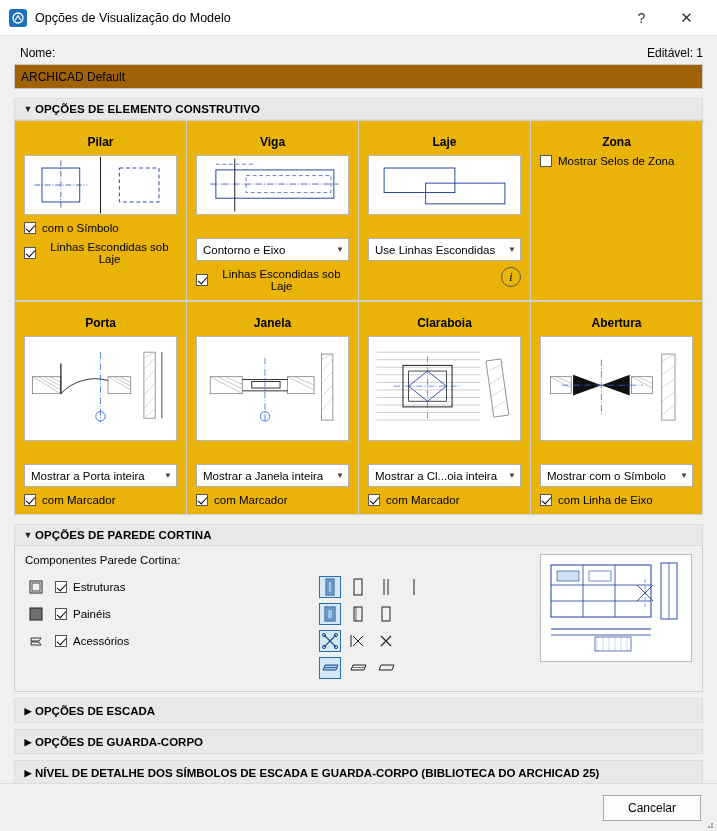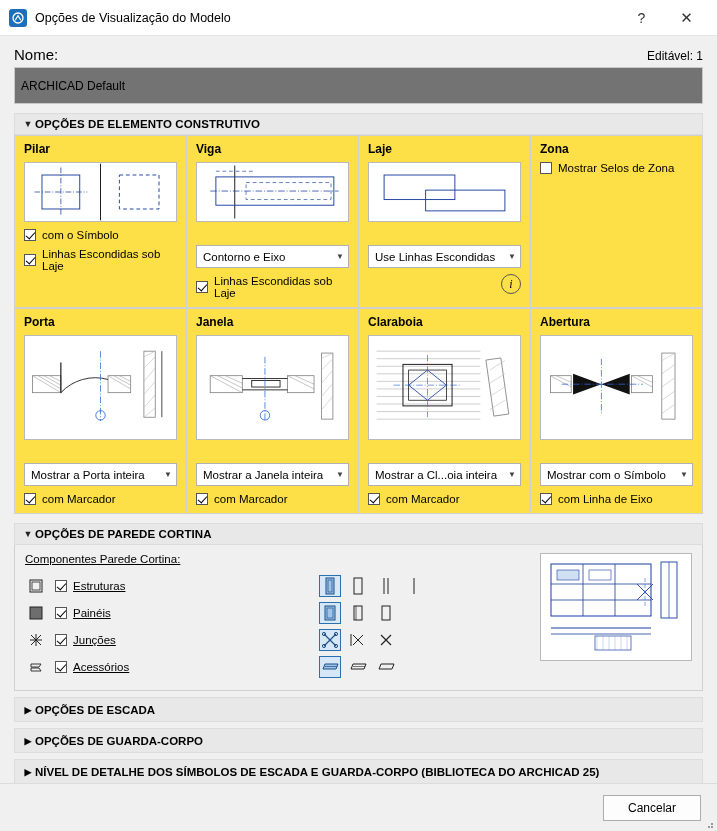"Nome:" .name-label { font-size: 15px -> 12px; margin-left: none -> 6px }
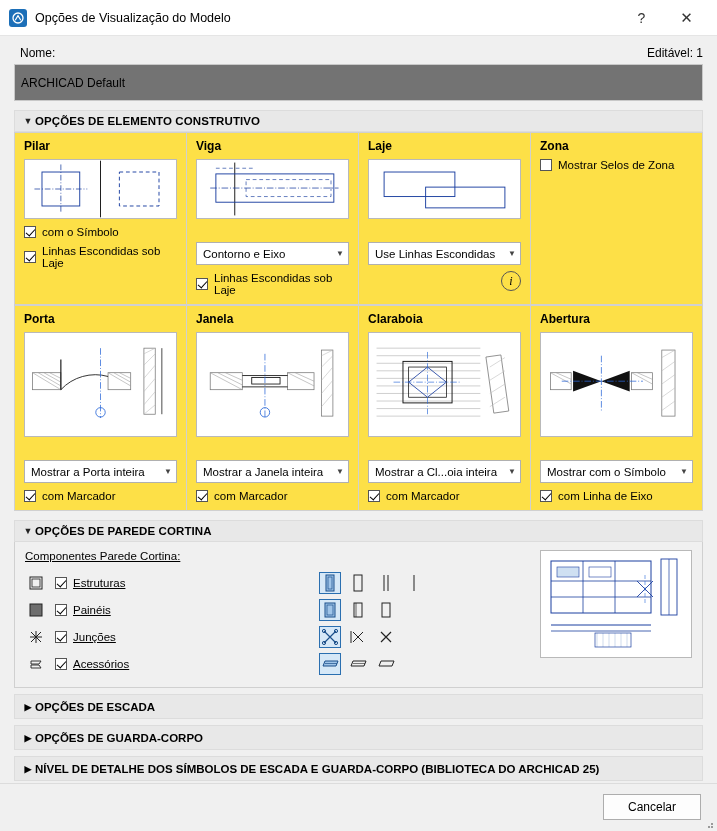"ARCHICAD Default" .name-input { background: #737373 -> #a16207; height: 37px -> 25px }
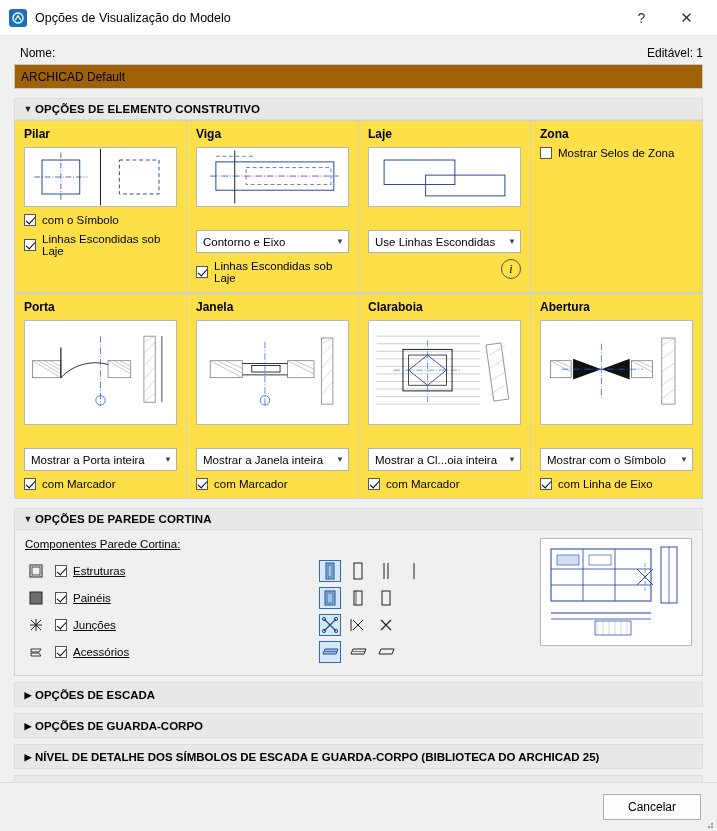"Pilar" .panel { background: #fde047 -> #eab308; padding: 6px 9px 8px 9px -> 14px 9px 8px 9px; text-align: none -> center }
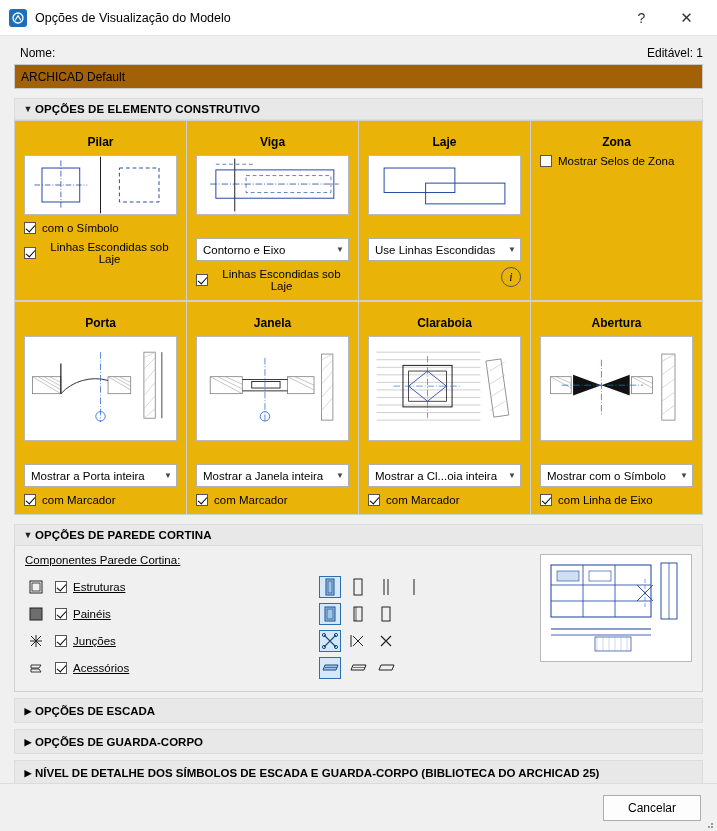"Componentes Parede Cortina:" .cw-left { text-decoration: underline -> none }
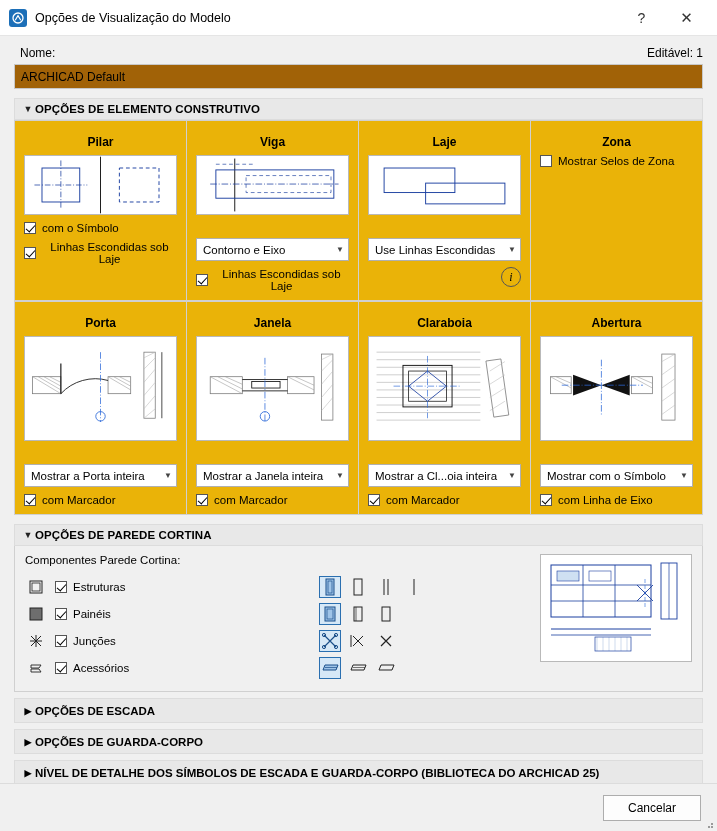"Junções" div.cw-row { html: <div> <span> <svg> <path></path> </svg> </span> <span></span> <span>Junções</span> </div> -> none }
